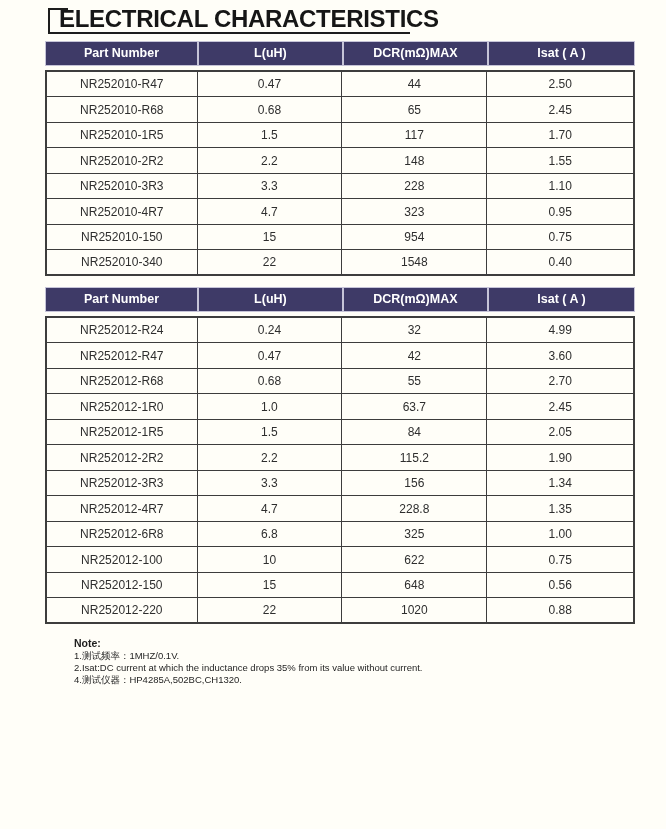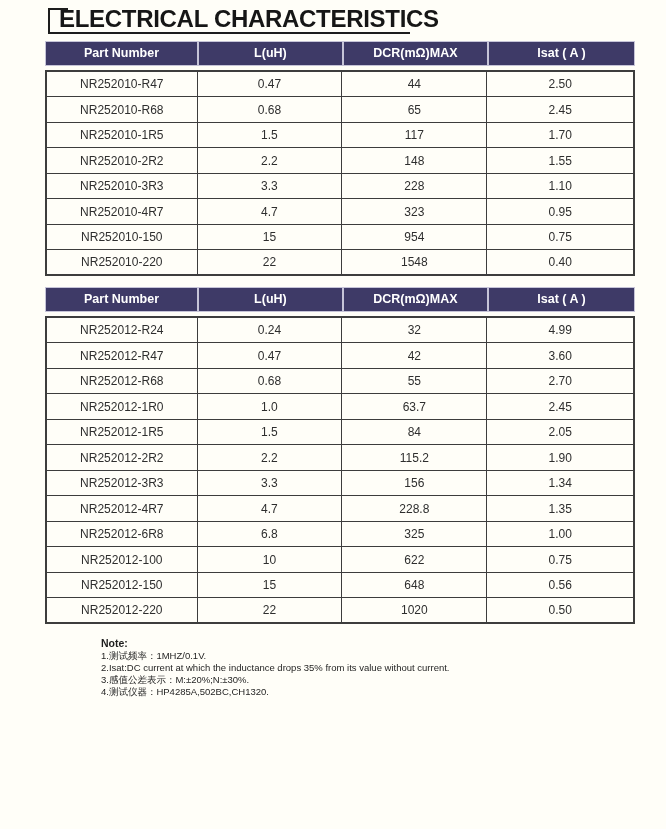"NR252010-220" td { text: NR252010-220 -> NR252010-340 }
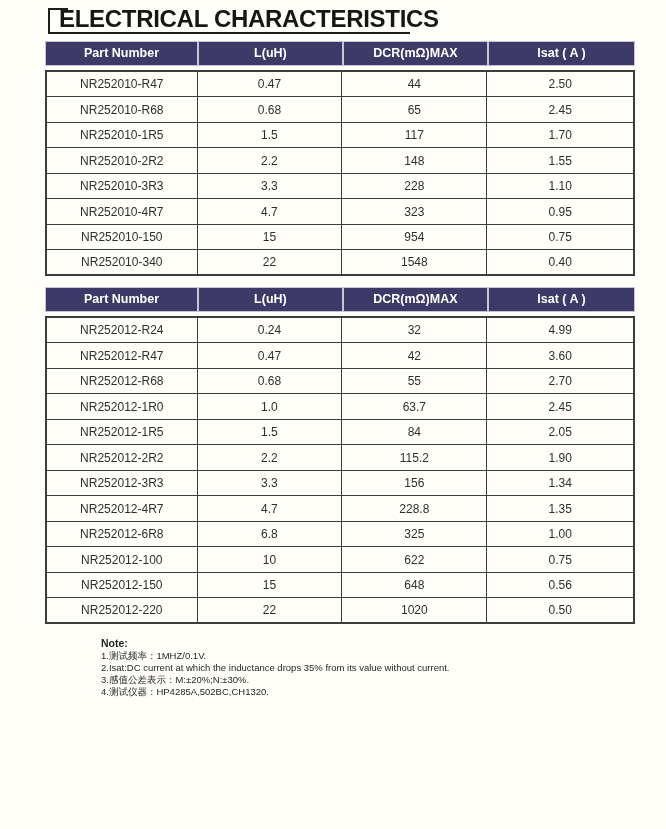"0.50" td { text: 0.50 -> 0.88 }
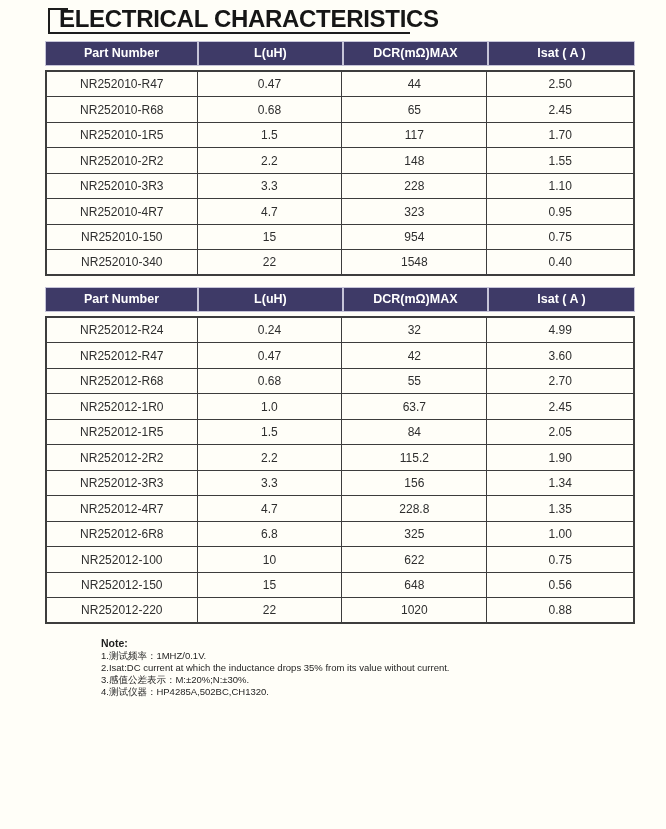"Note:" .note { margin: 13px 0 0 56px -> 13px 0 0 29px }
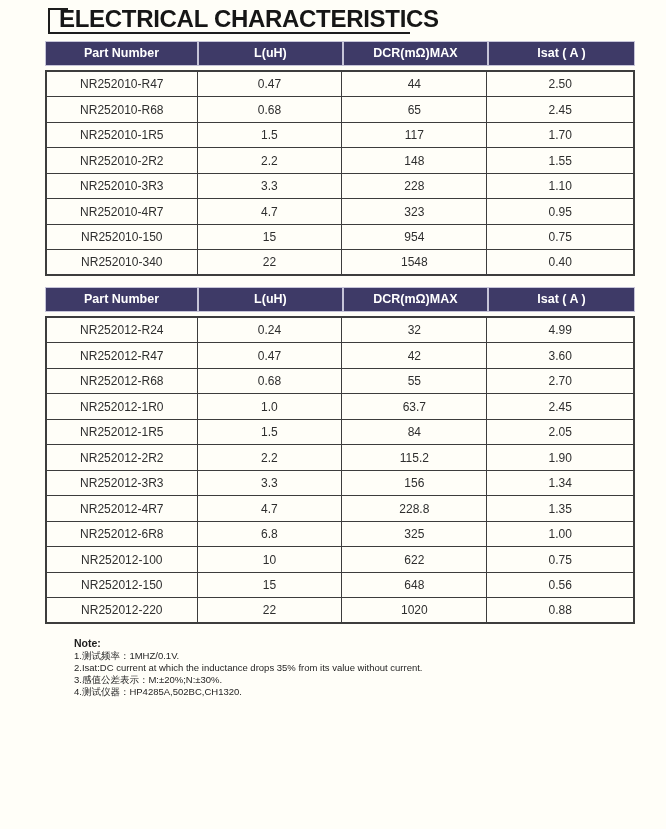"3.感值公差表示：M:±20%;N:±30%." div { html: <div>3.感值公差表示：M:±20%;N:±30%.</div> -> none }
